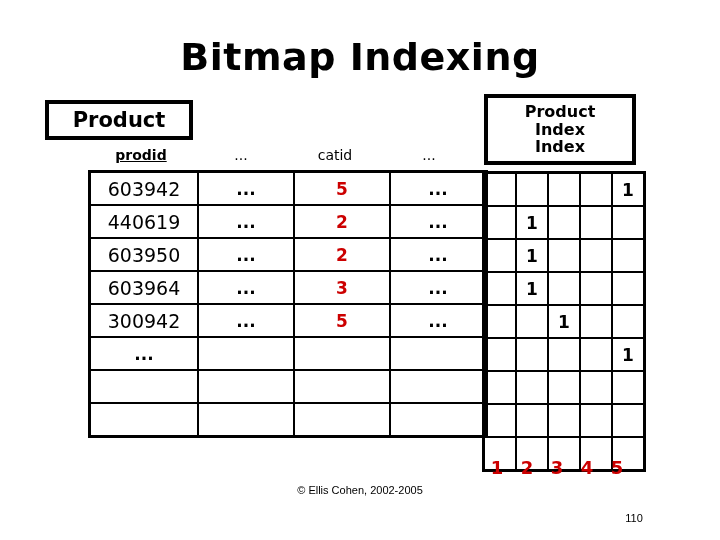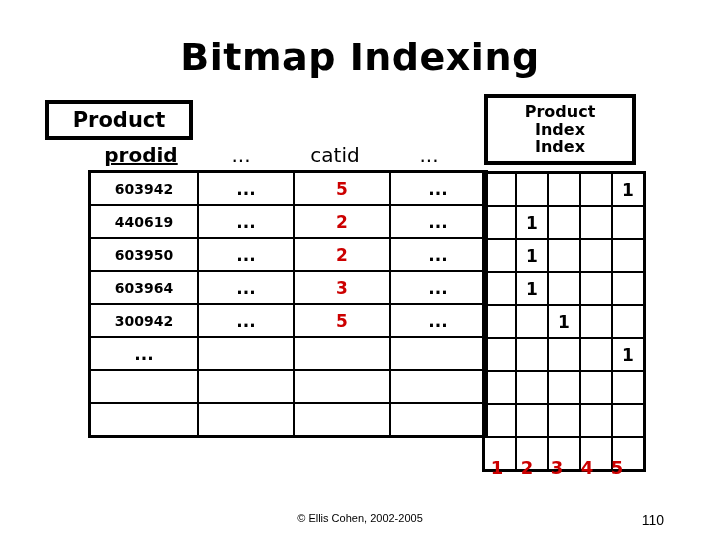"prodid" #product-header-table td { font-size: 20px -> 14px }
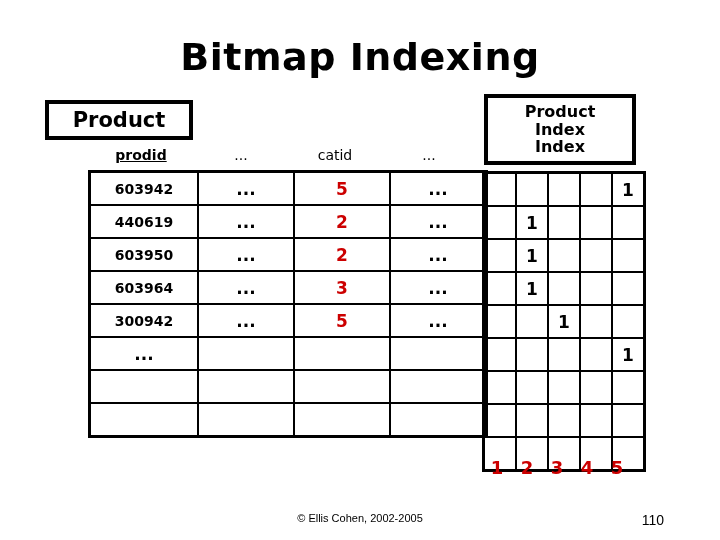"603942" #product-body-table td { font-size: 14px -> 19px; font-weight: bold -> normal }
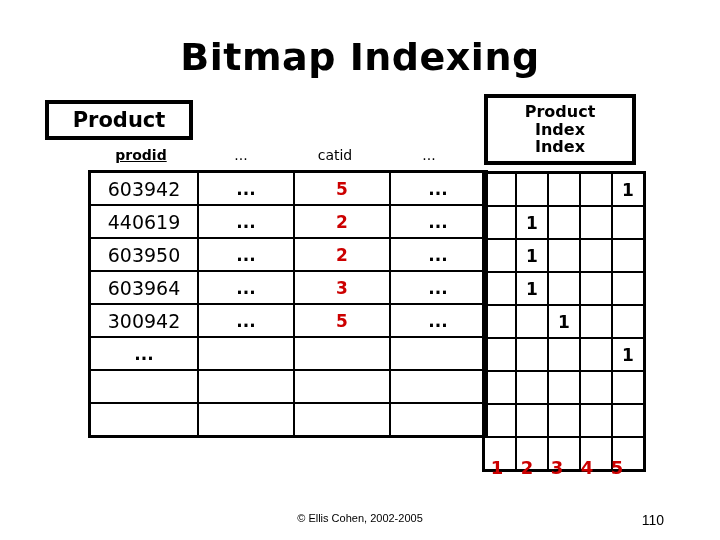"© Ellis Cohen, 2002-2005" #footer-copyright { top: 512px -> 484px }
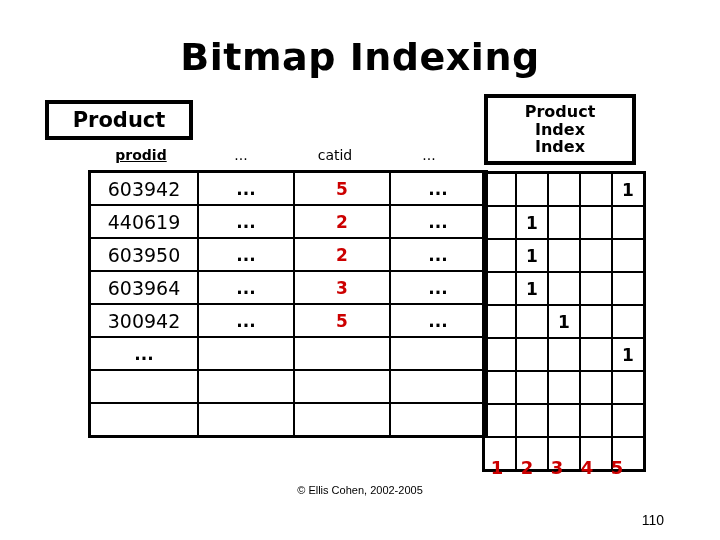"110" #footer-pagenum { font-size: 14px -> 11px; text-align: right -> center }
